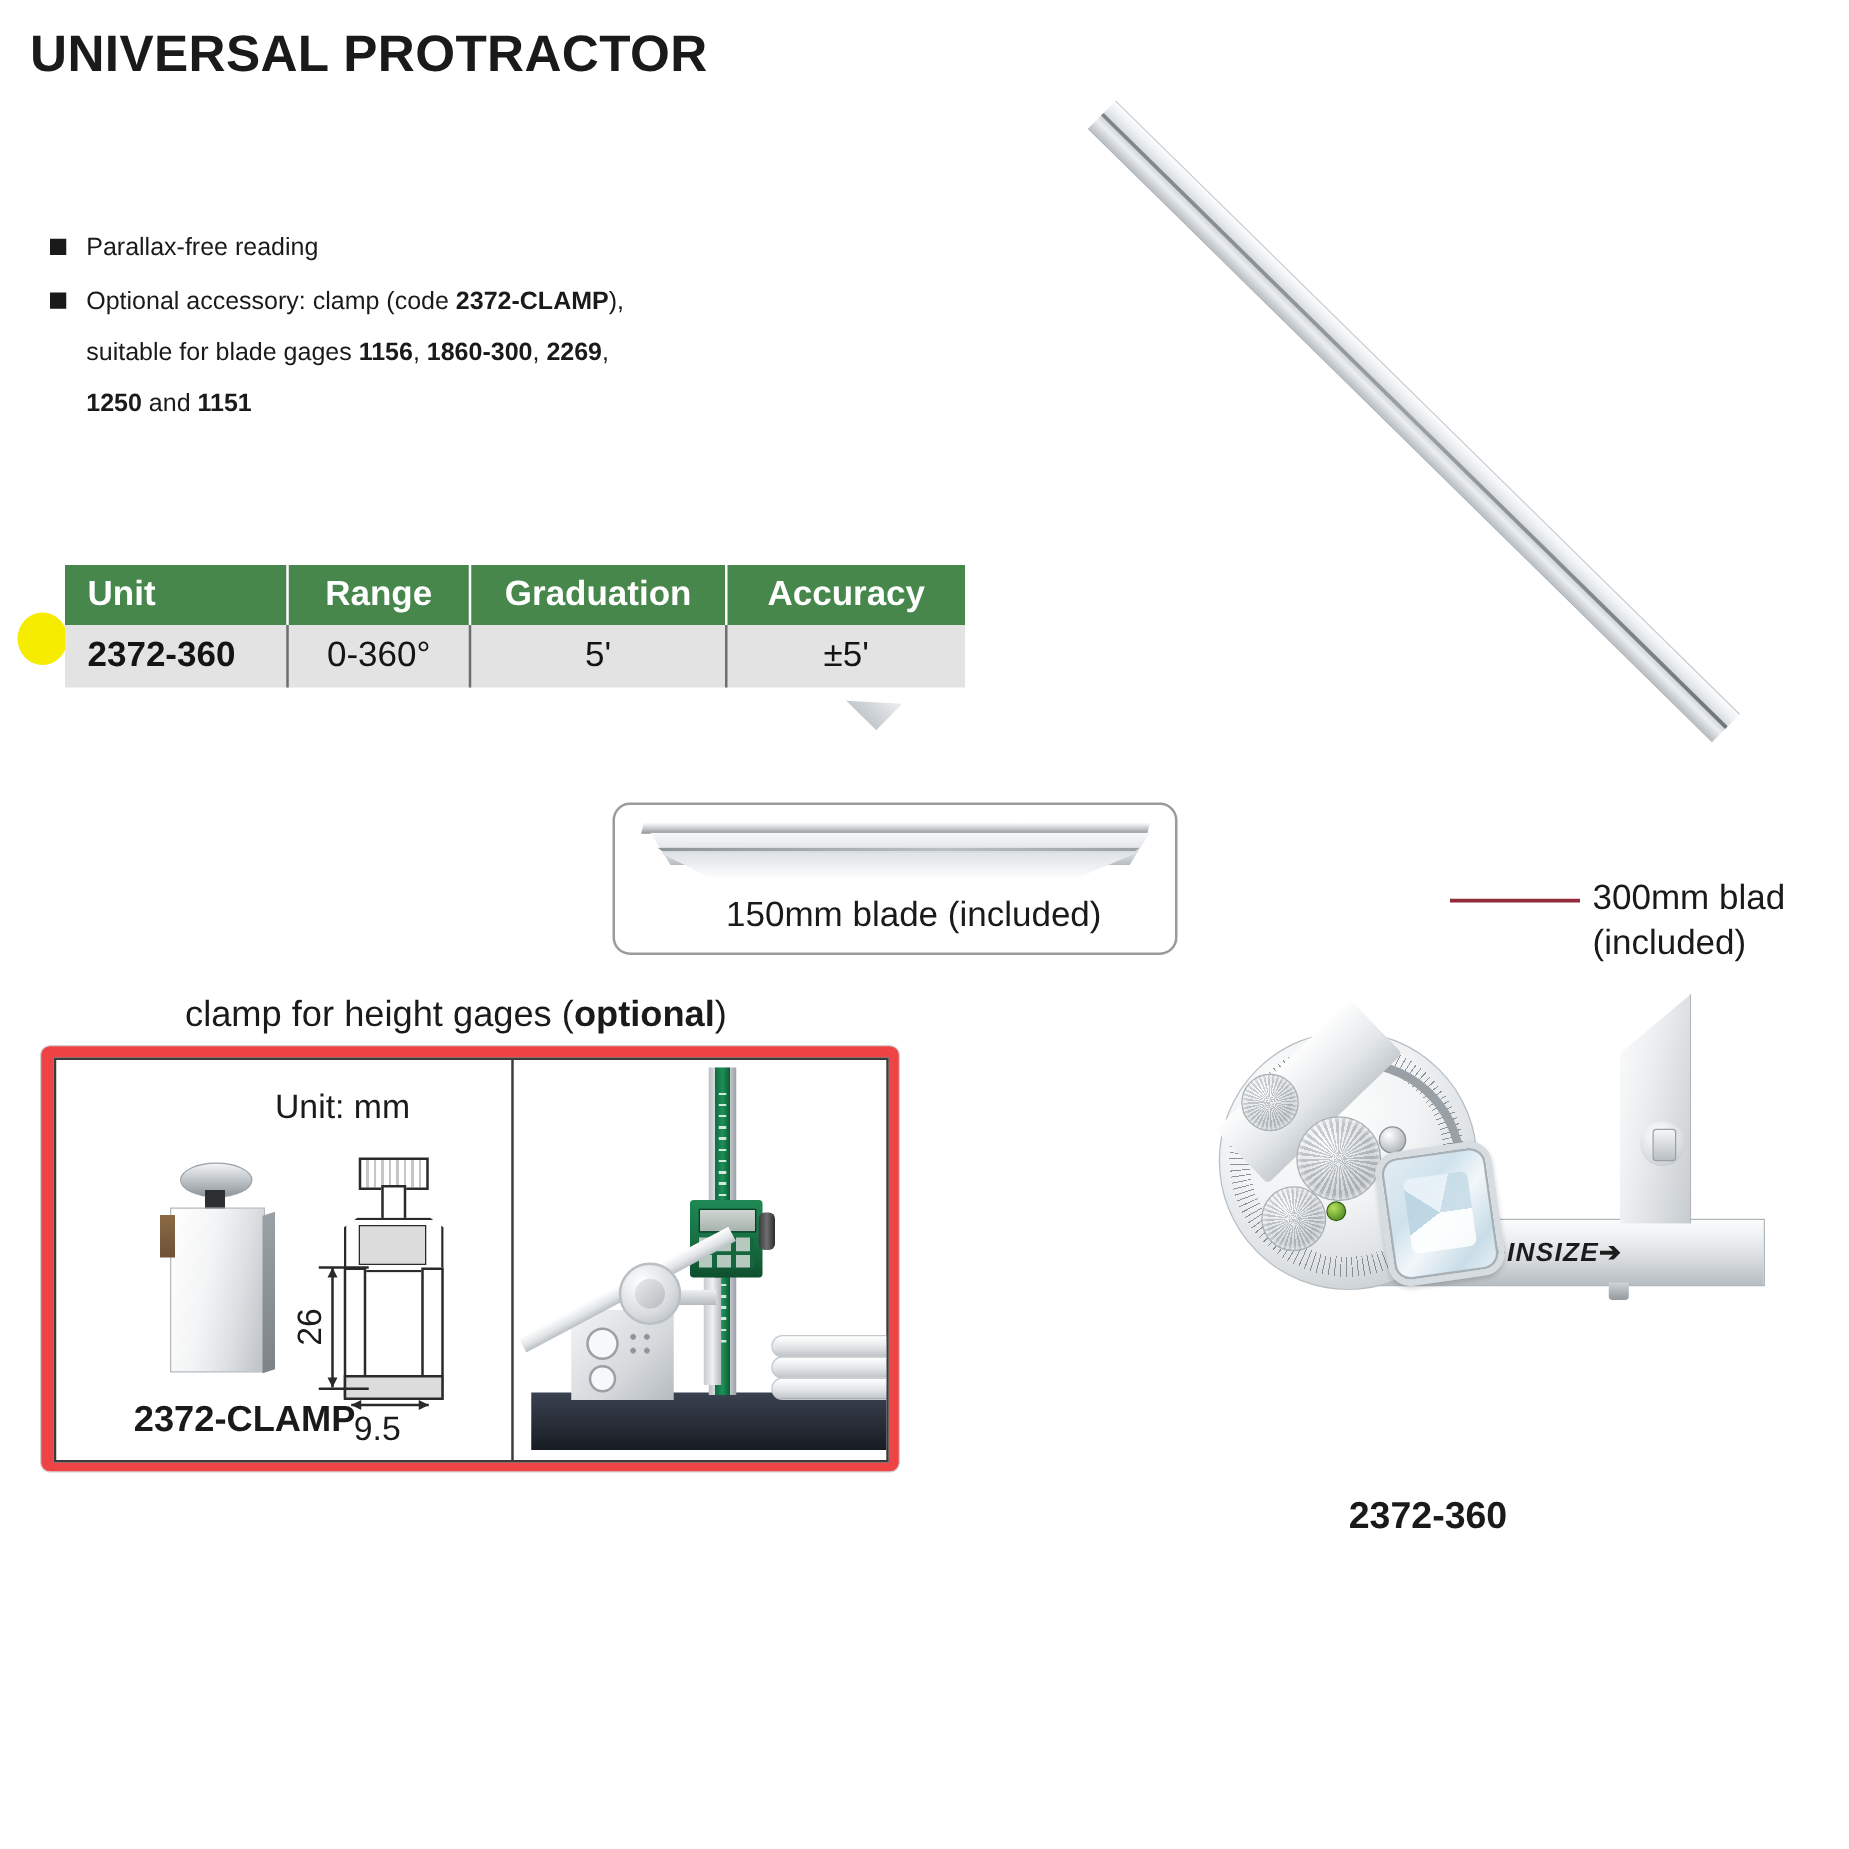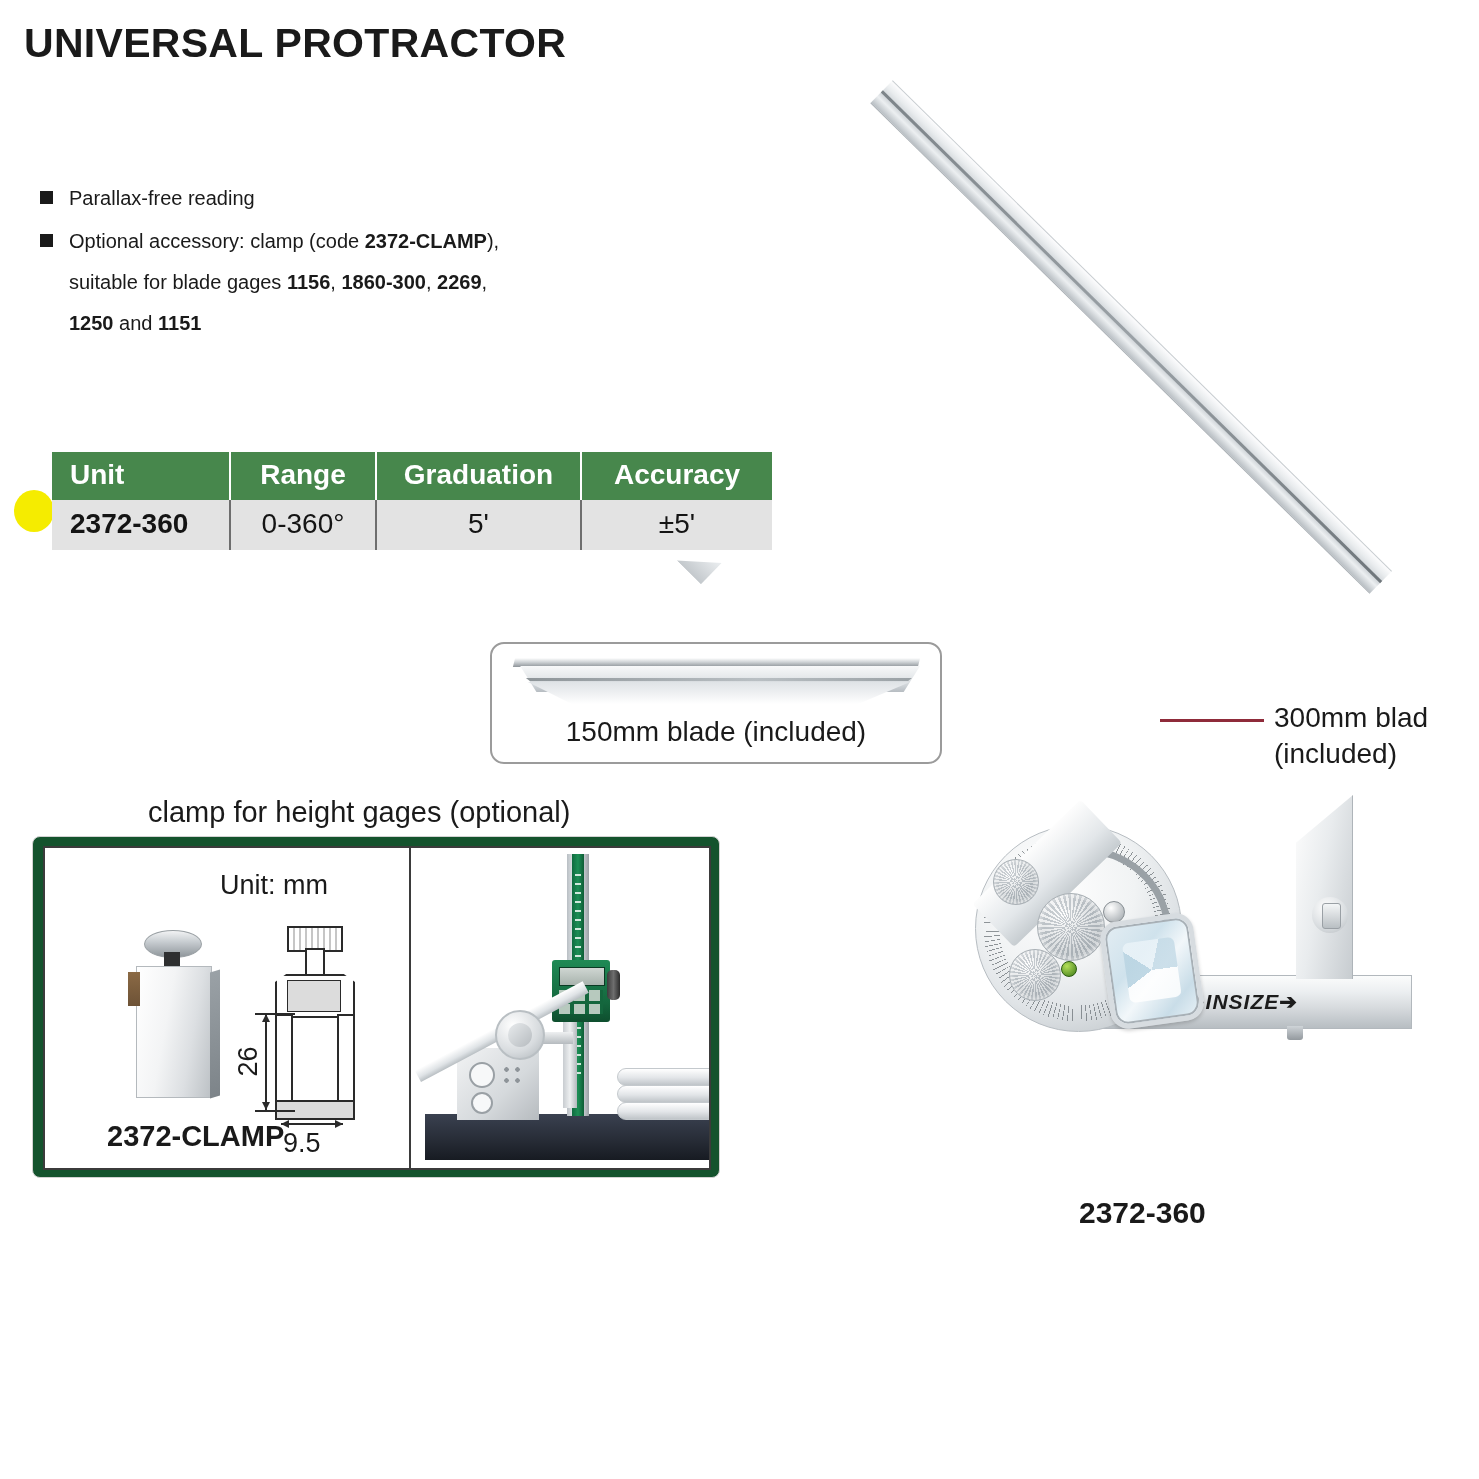"150mm blade (included)" #blade150-label { left: 0 -> 15px }
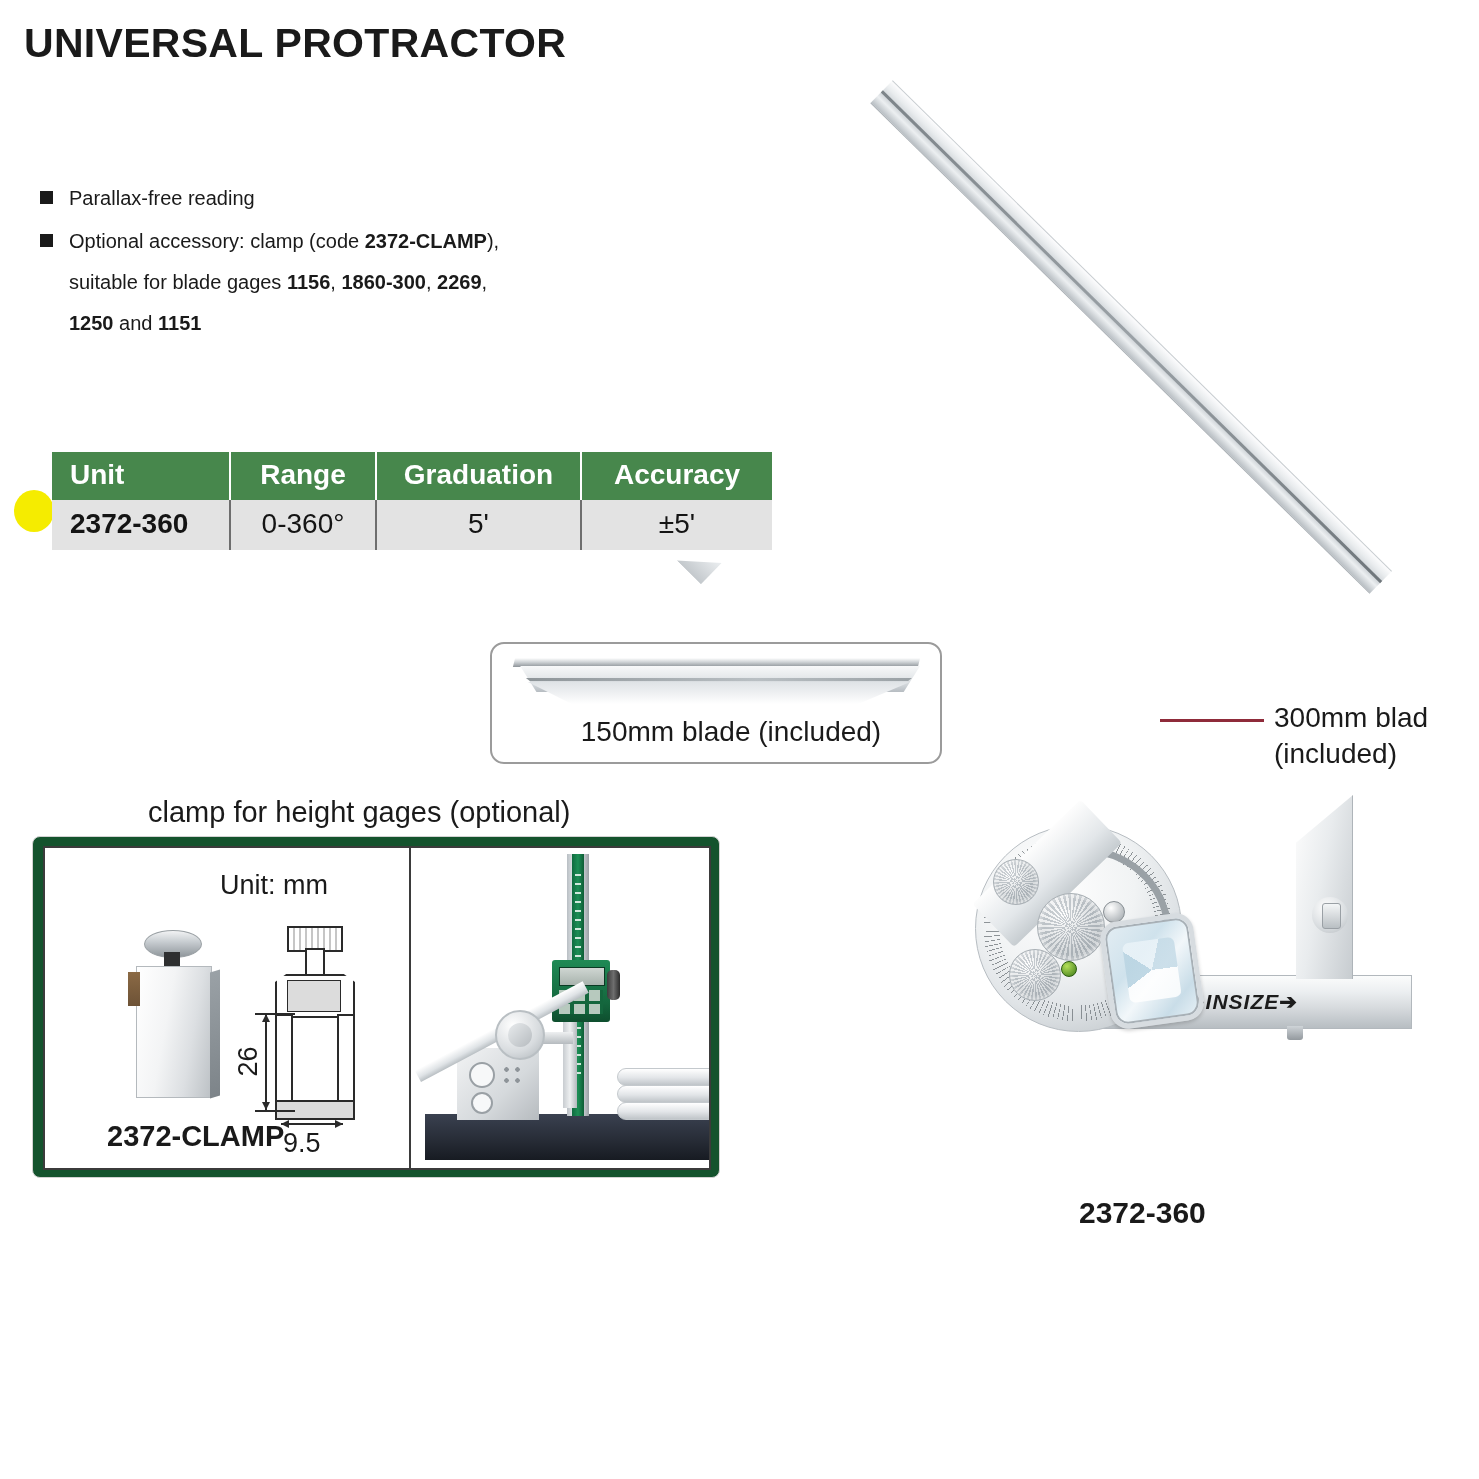"optional" #clamp-heading b { font-weight: normal -> bold }
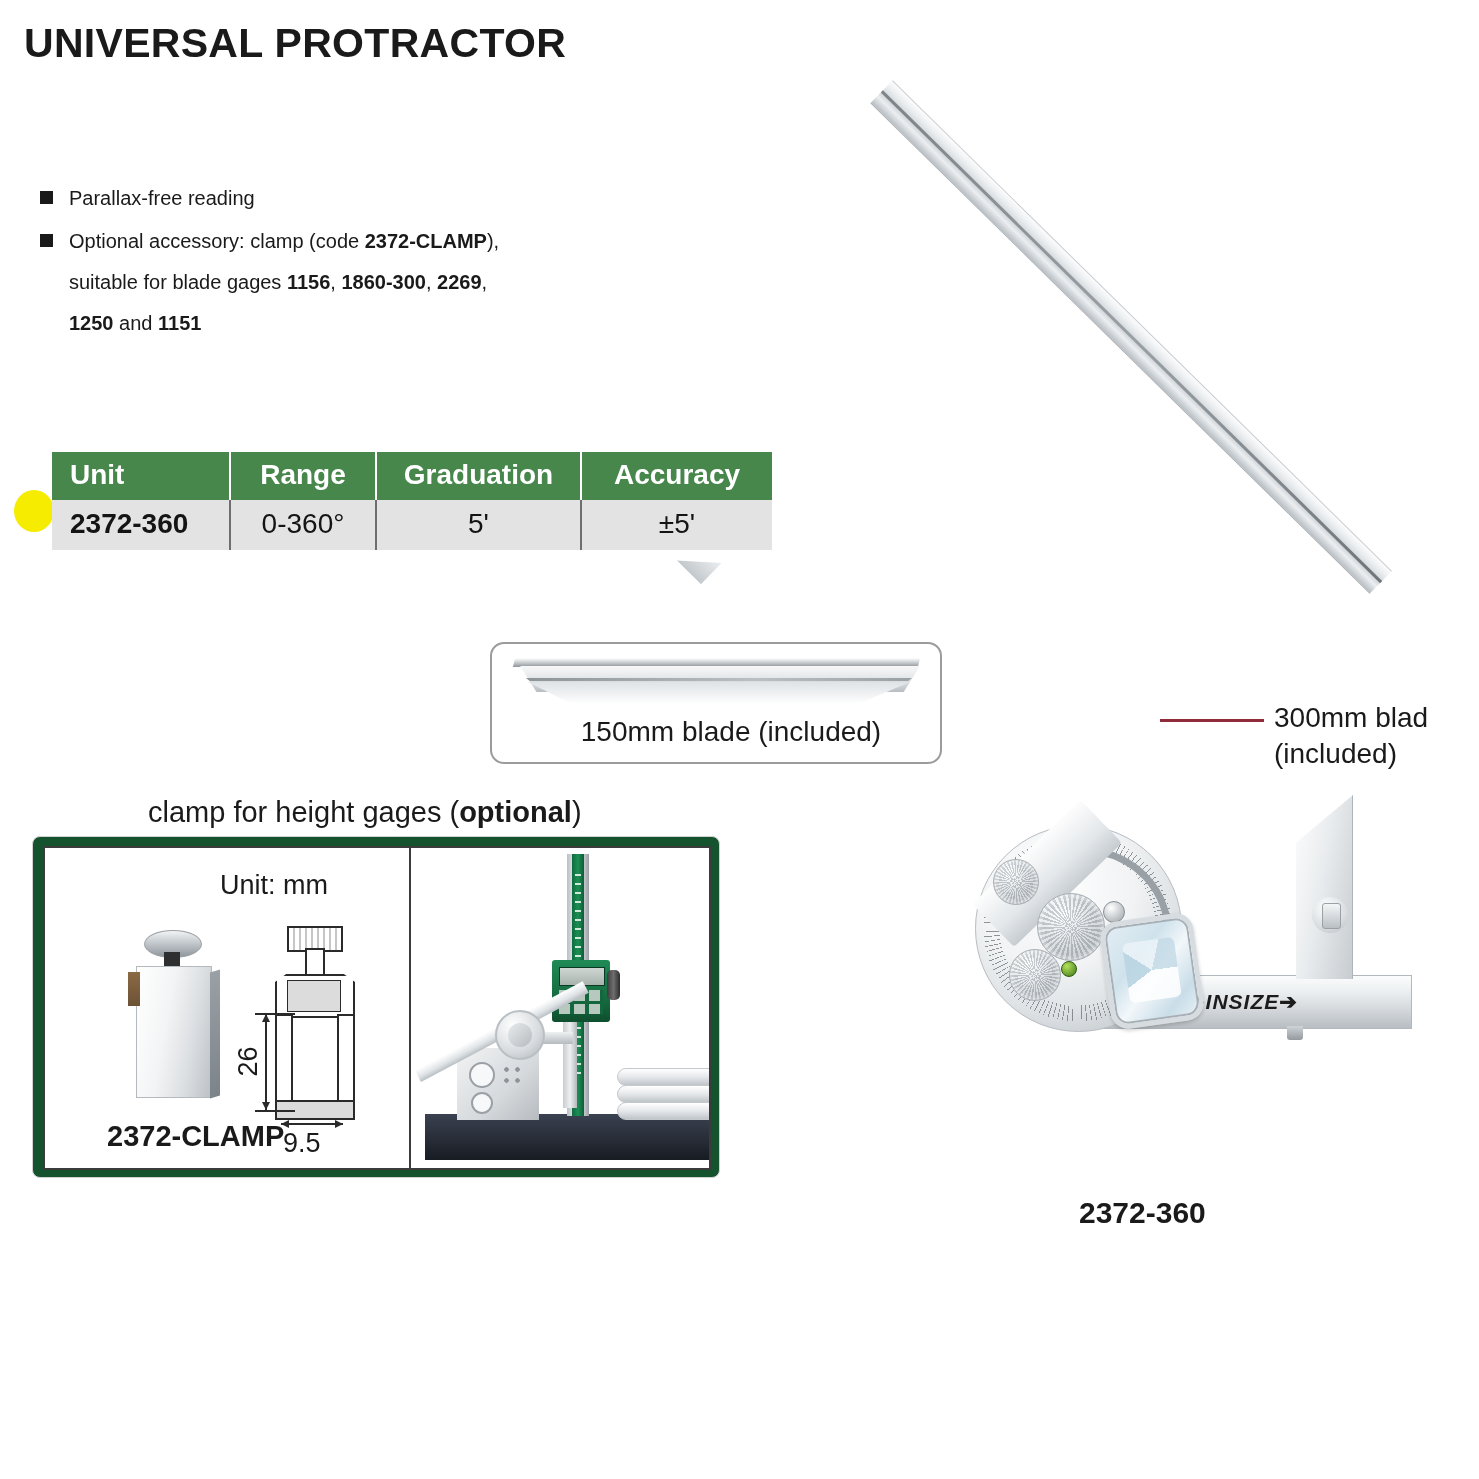"Unit: mm" #clamp-card { background: #14532d -> #ef4444 }
